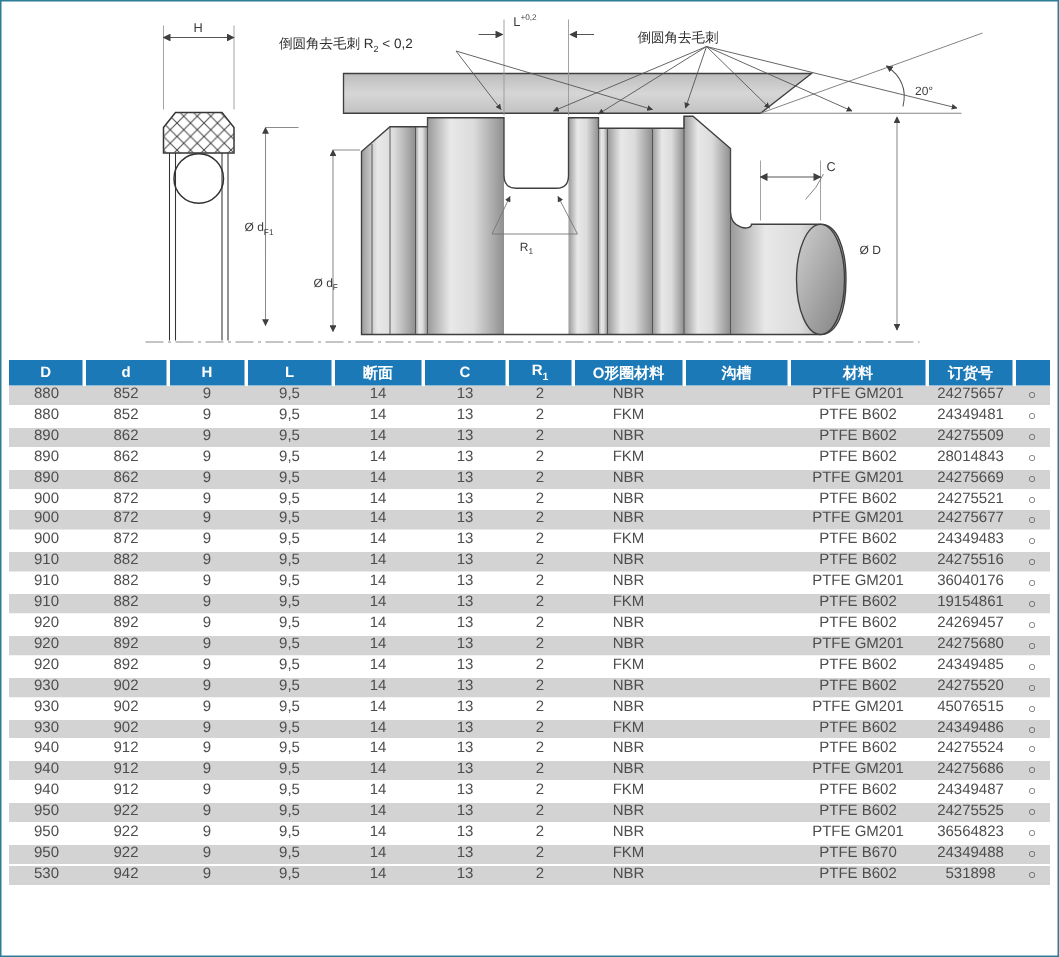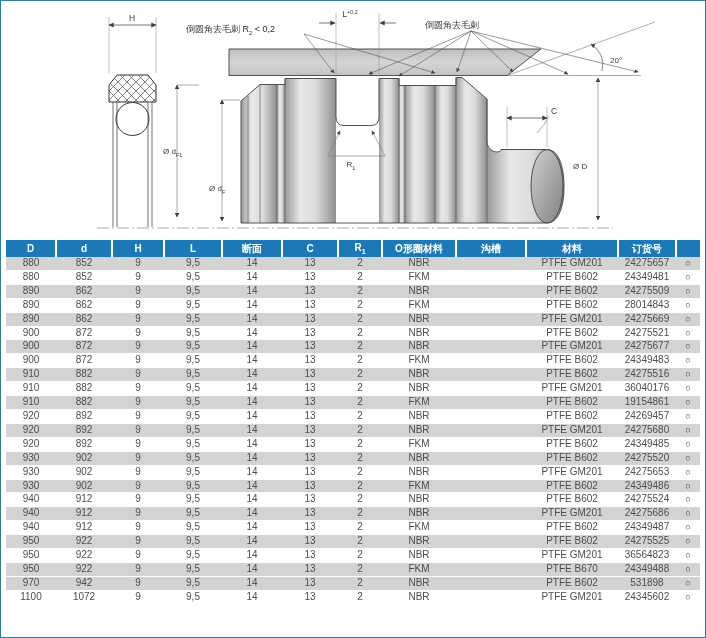"24275653" td { text: 24275653 -> 45076515 }
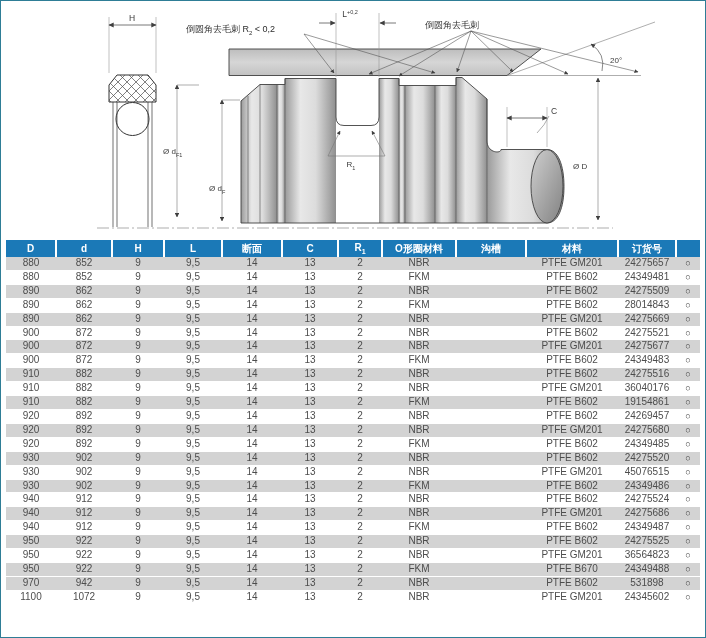"970" td { text: 970 -> 530 }
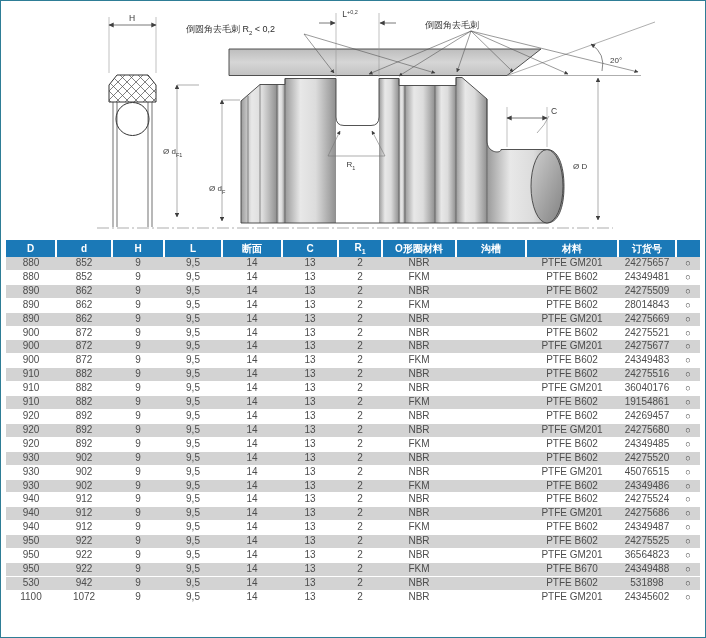"1100" tr.even { html: <tr> <td>1100</td> <td>1072</td> <td>9</td> <td>9,5</td> <td>14</td> <td>13</td> <td>2</td> <td>NBR</td> <td></td> <td>PTFE GM201</td> <td>24345602</td> <td>○</td> </tr> -> none }
